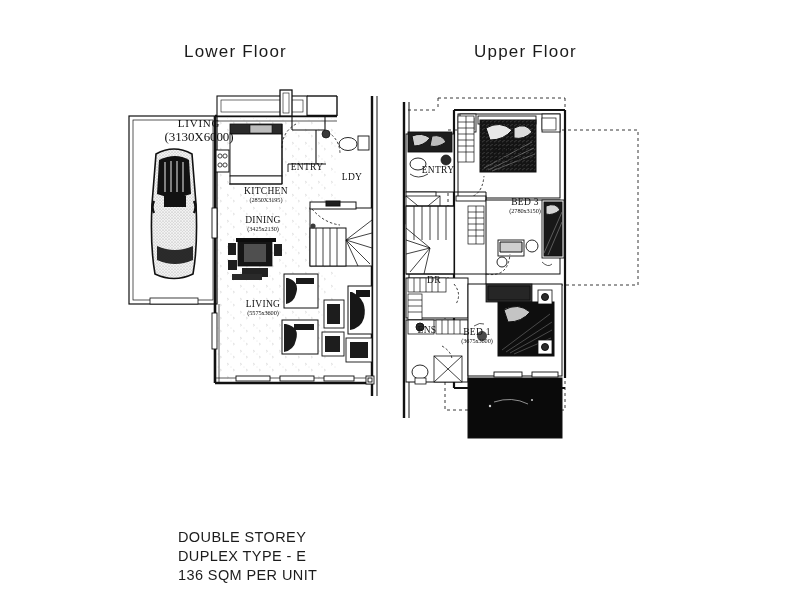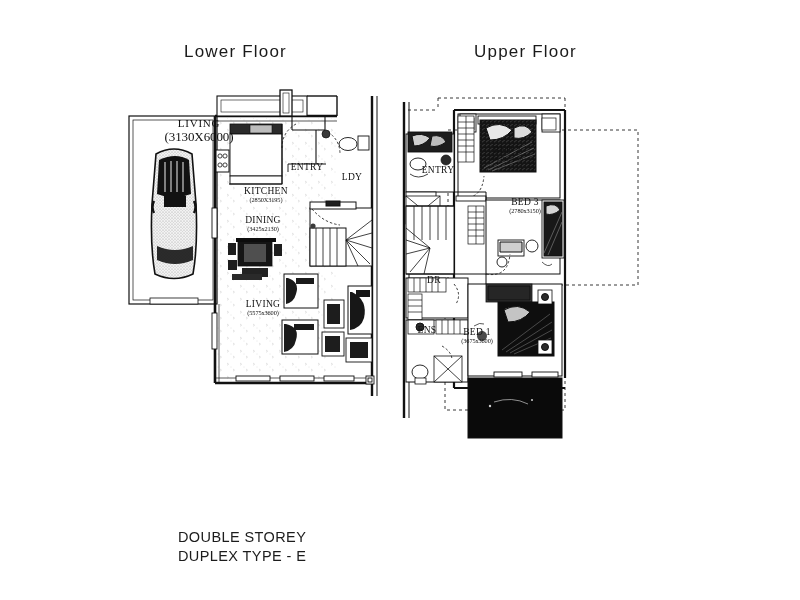"136 SQM PER UNIT" div { html: none -> <div>136 SQM PER UNIT</div> }
